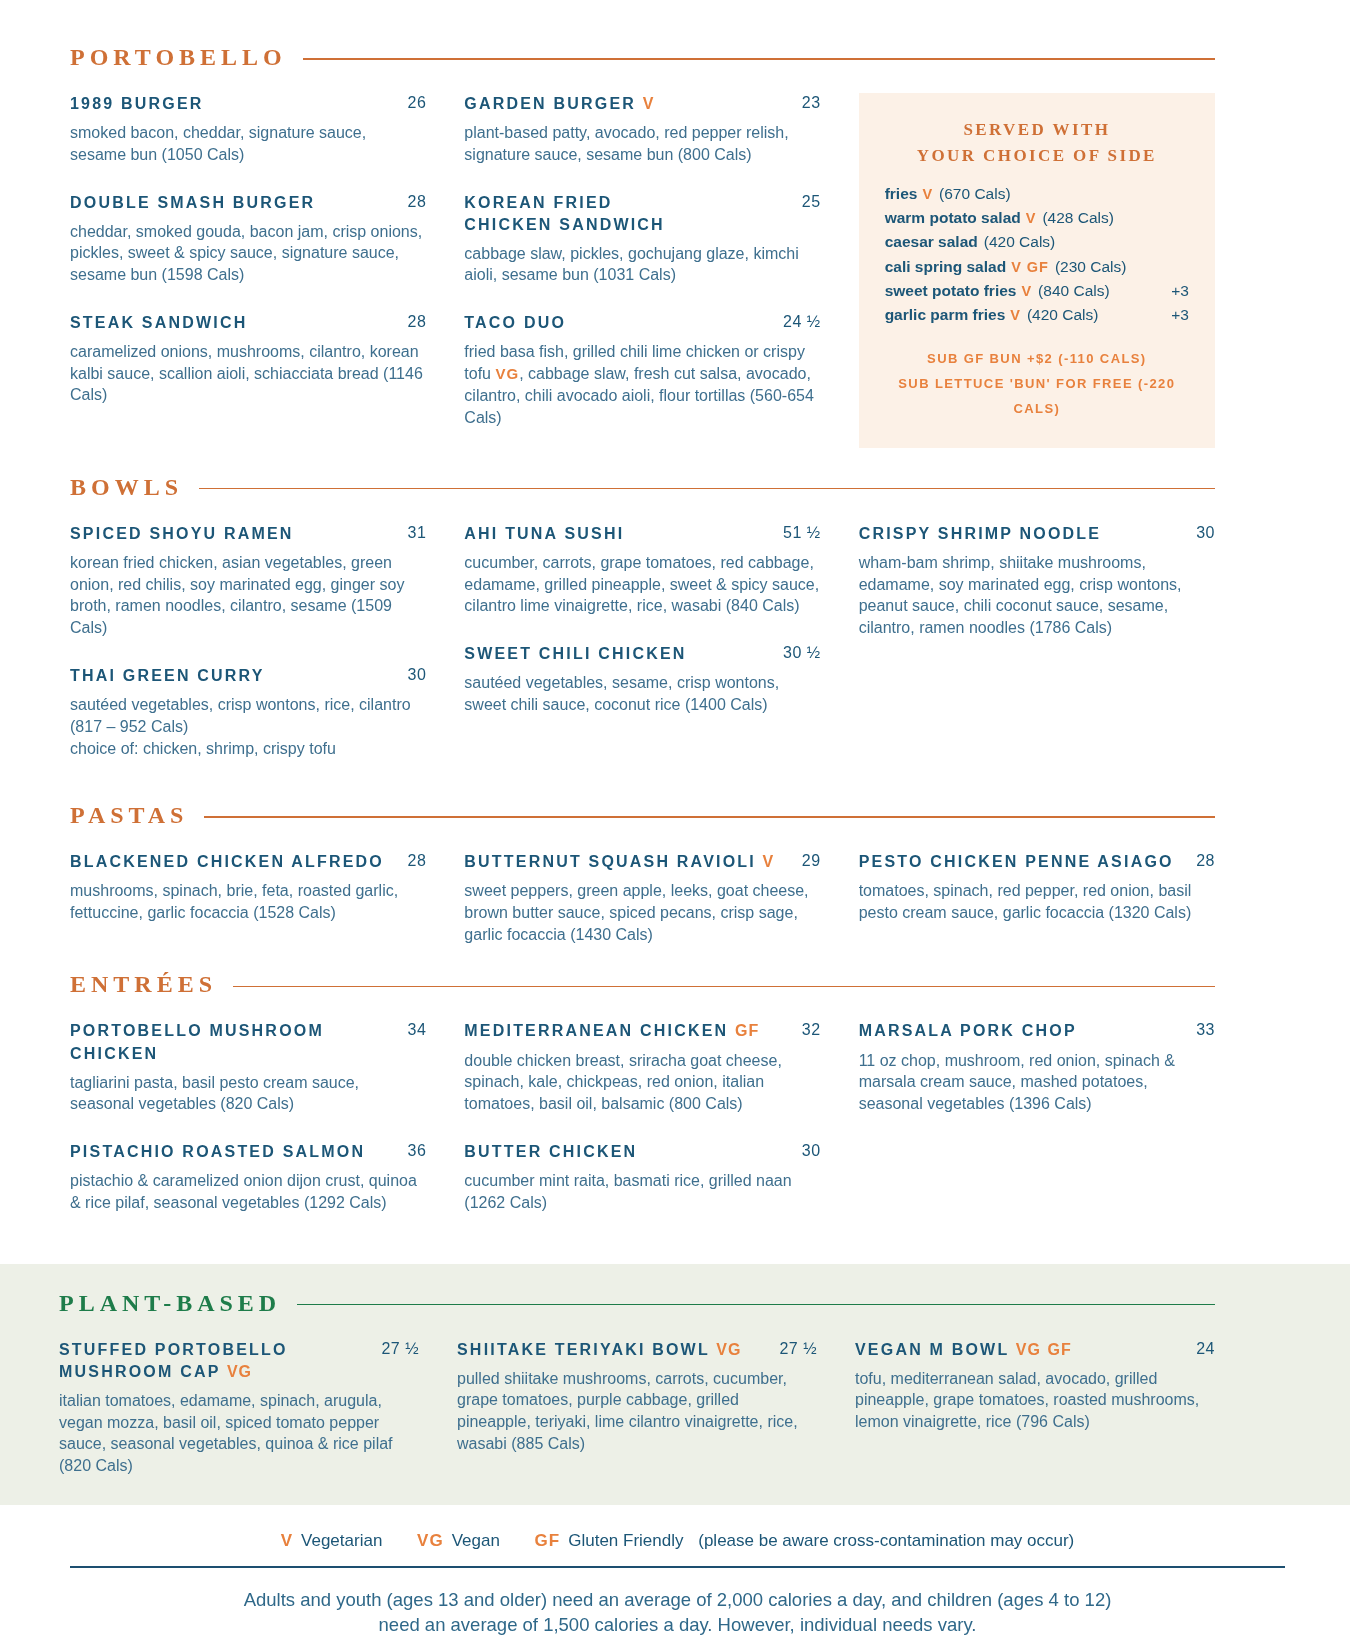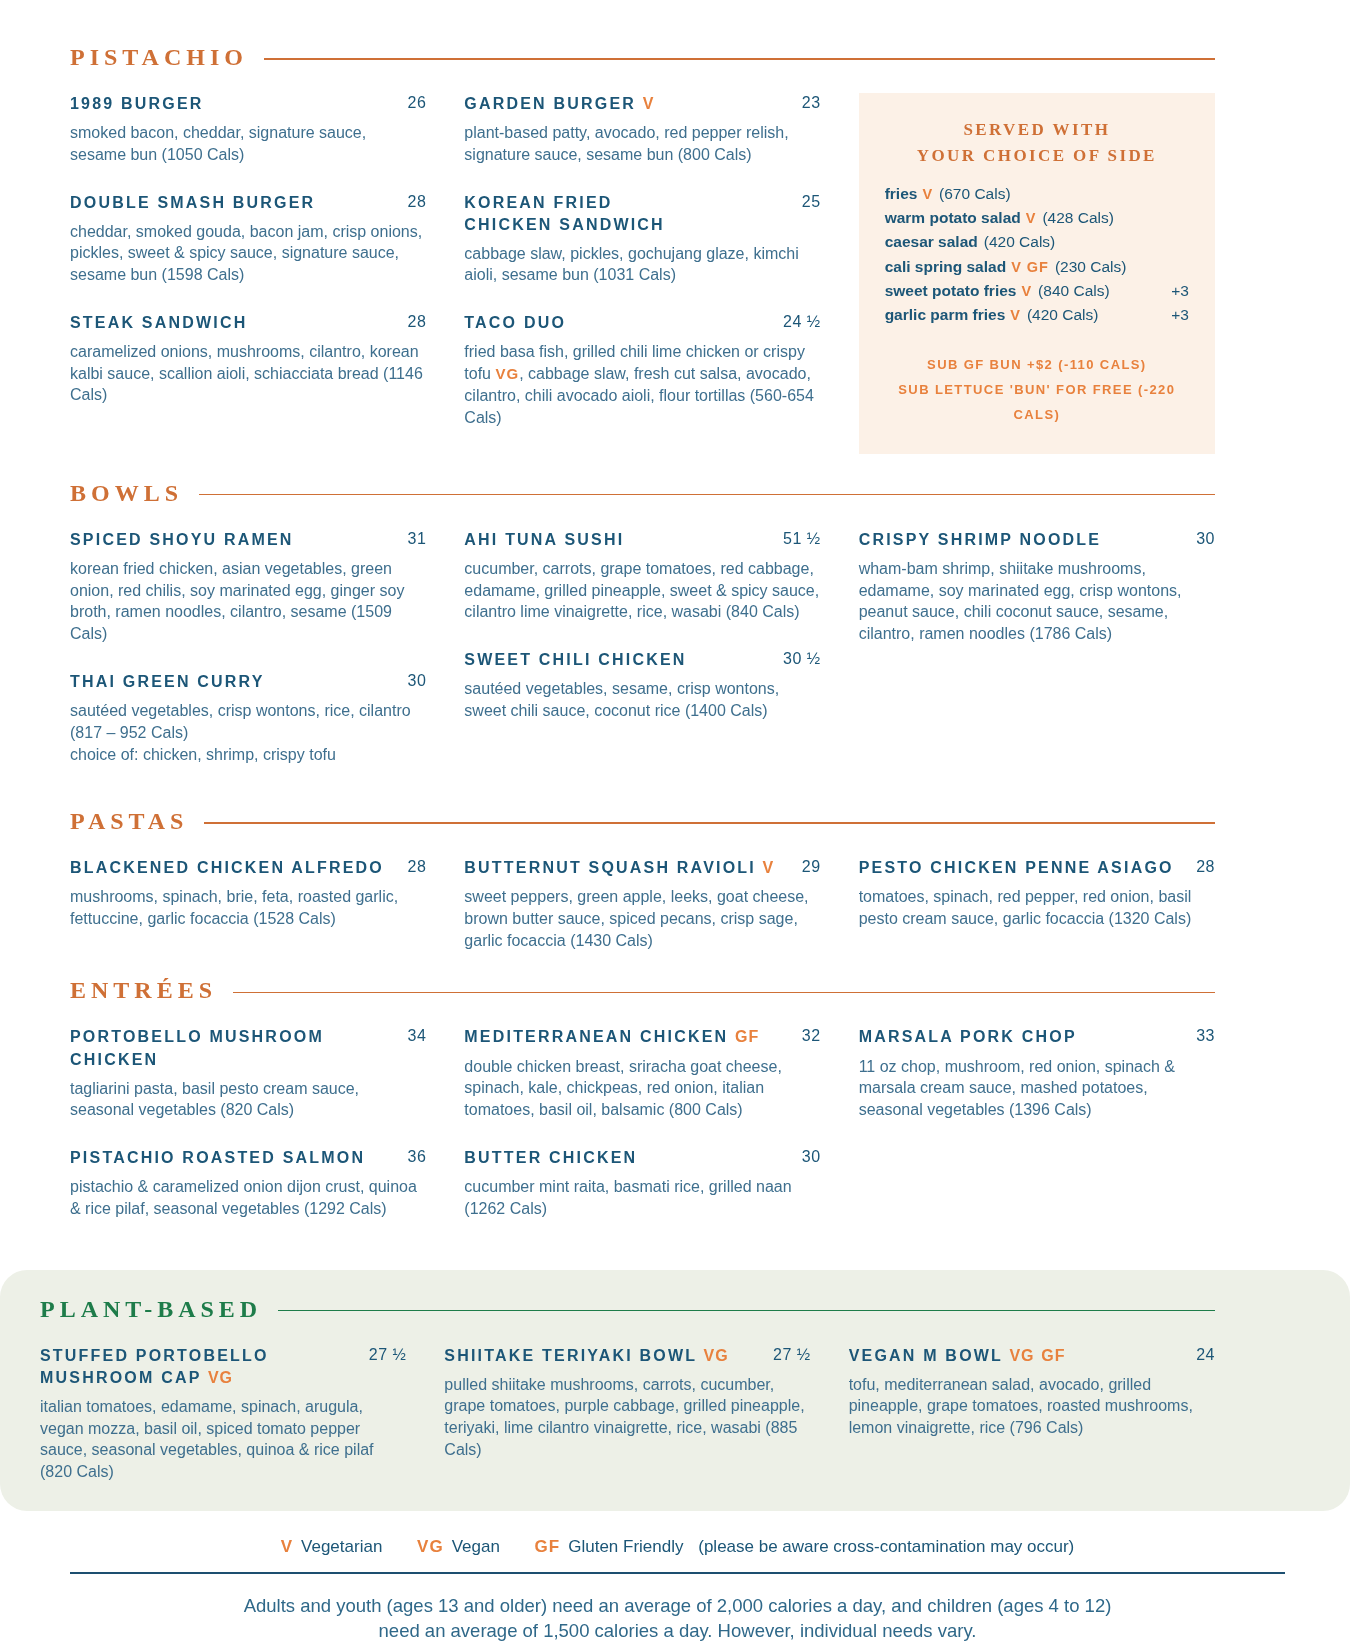"PISTACHIO" h2.sec-title { text: PISTACHIO -> PORTOBELLO }
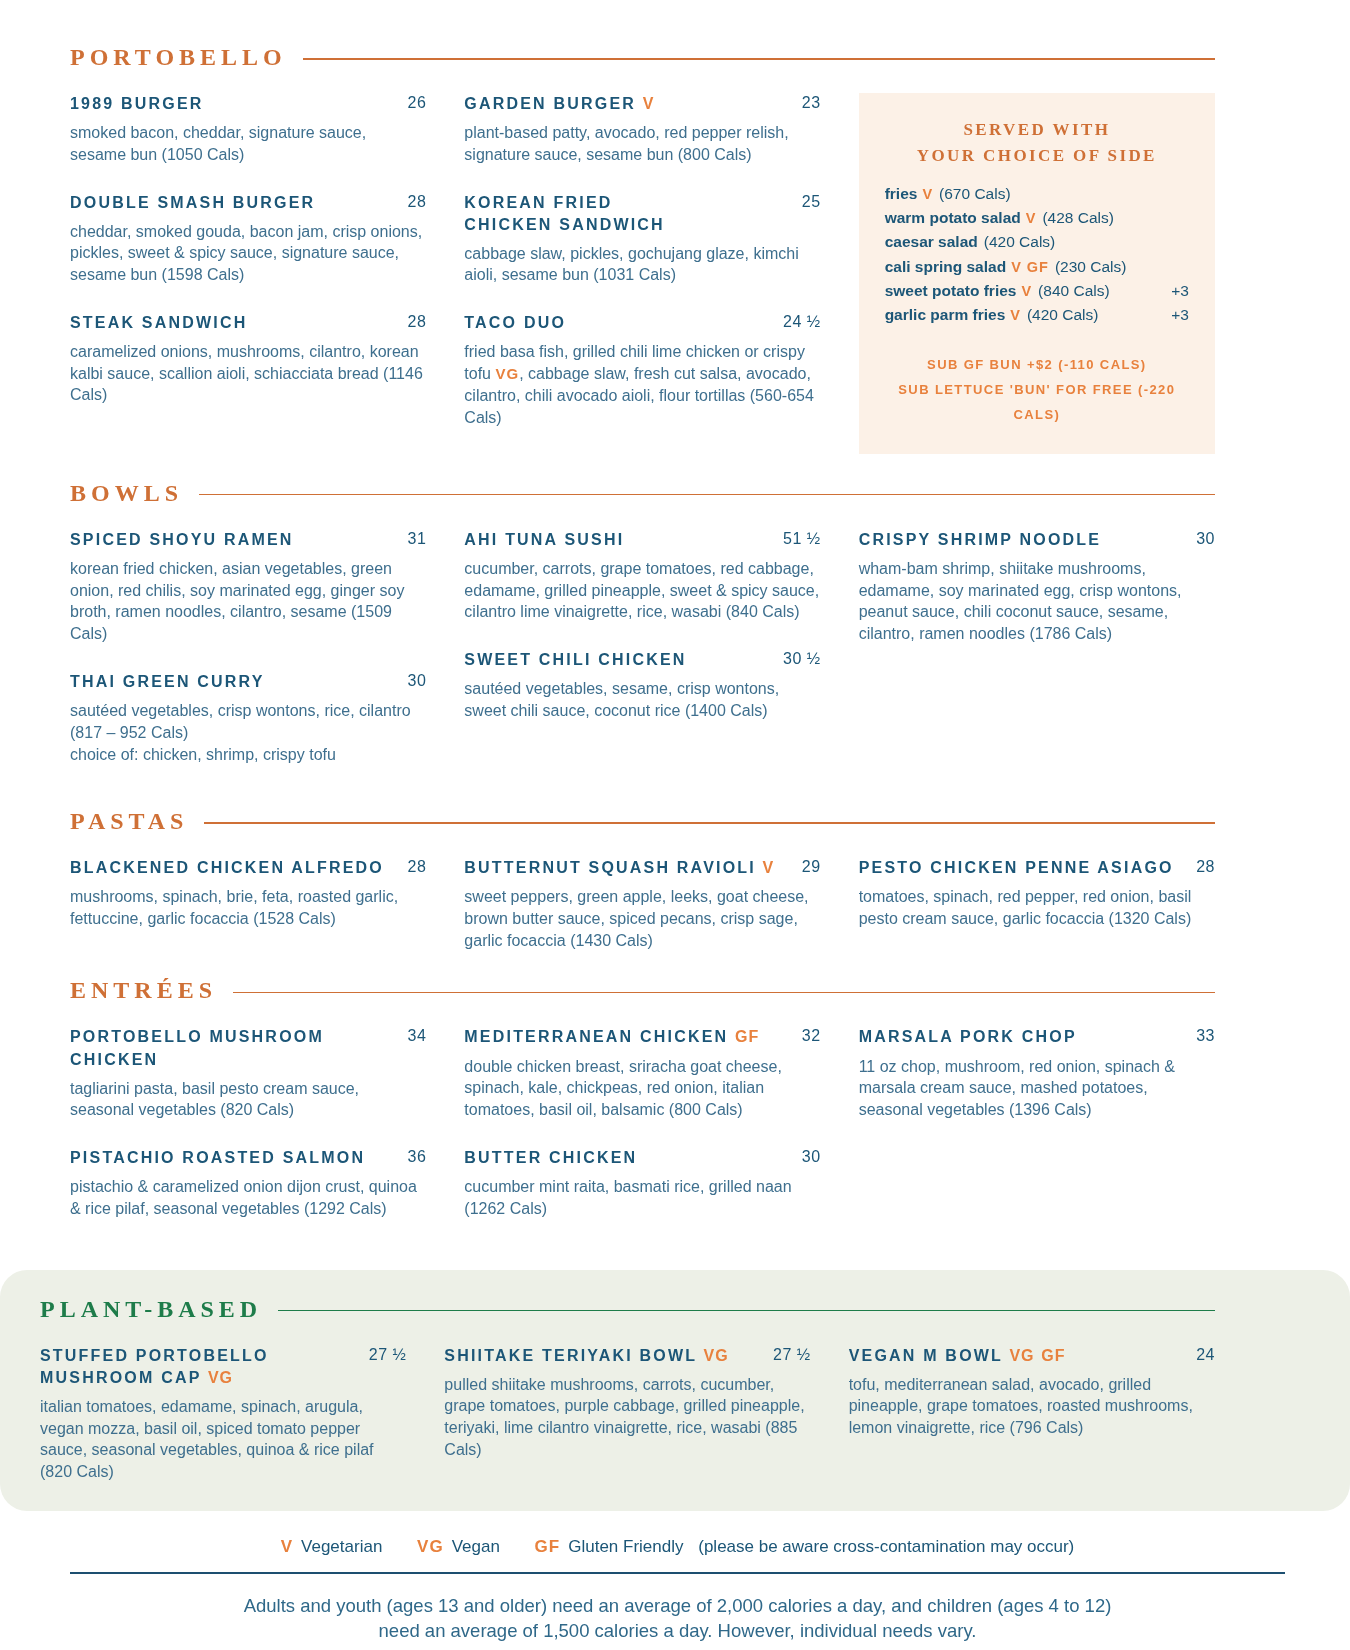"SUB GF BUN +$2 (-110" .side-notes { margin-top: 24px -> 18px }
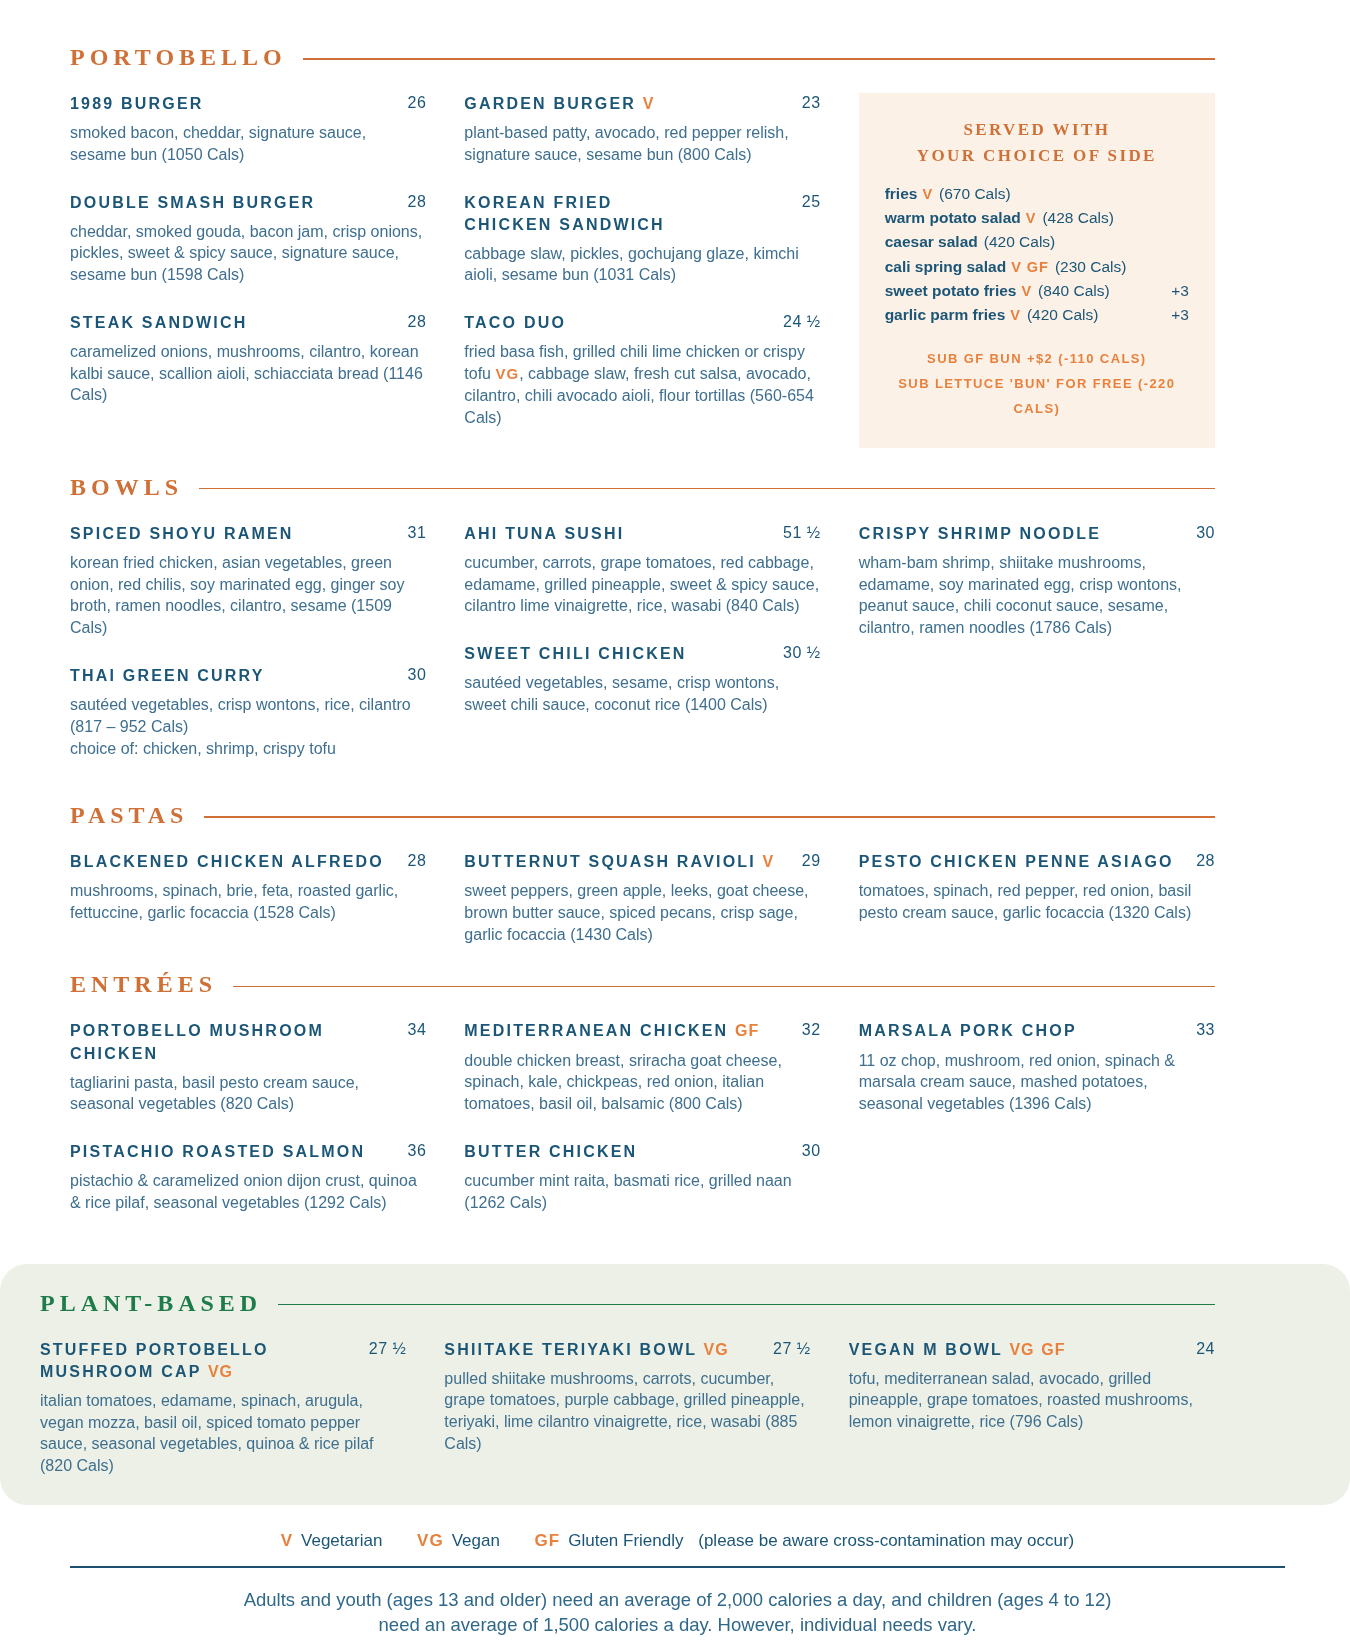"PLANT-BASED" .band { border-radius: 27px -> none; padding: 26px 135px 28px 40px -> 26px 135px 28px 59px }
